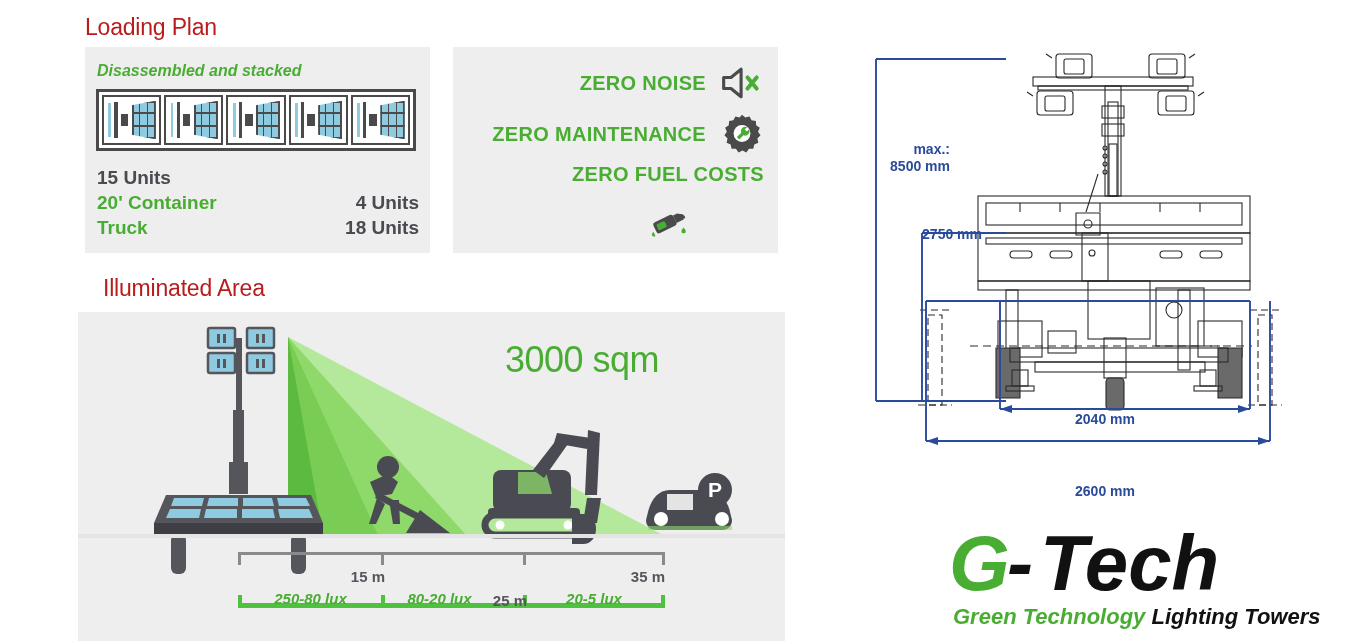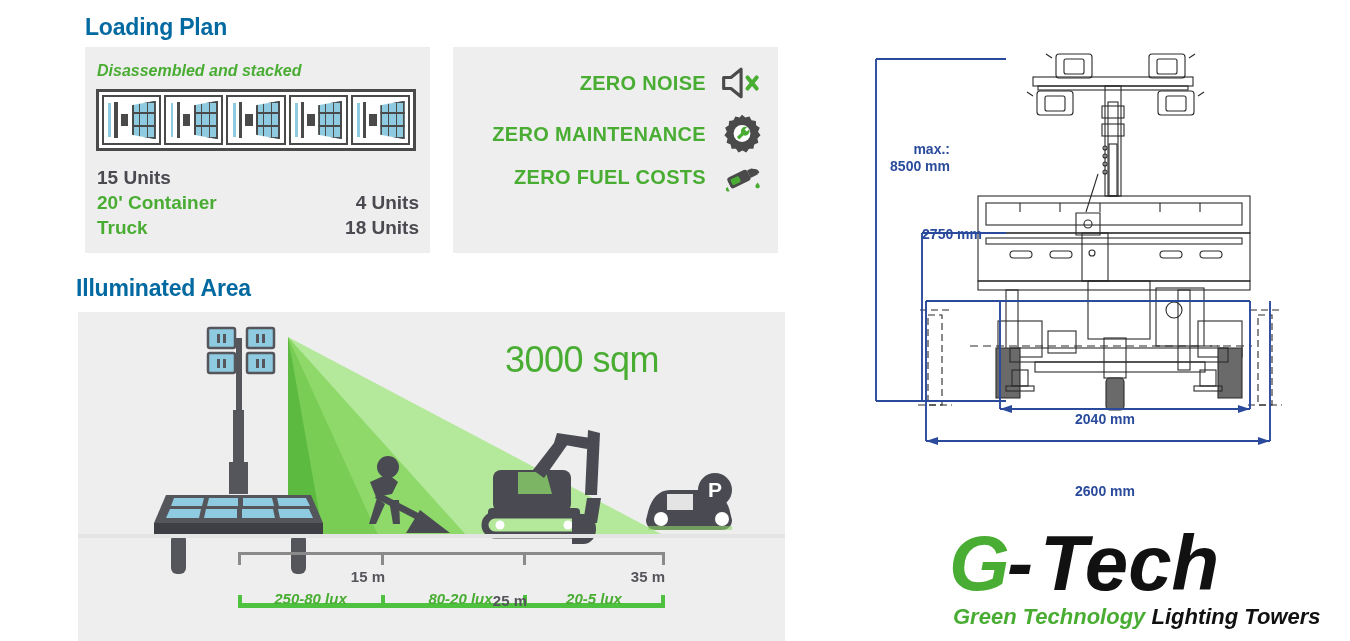"Loading Plan" .section-title { color: #0369a1 -> #b91c1c; font-weight: bold -> normal }
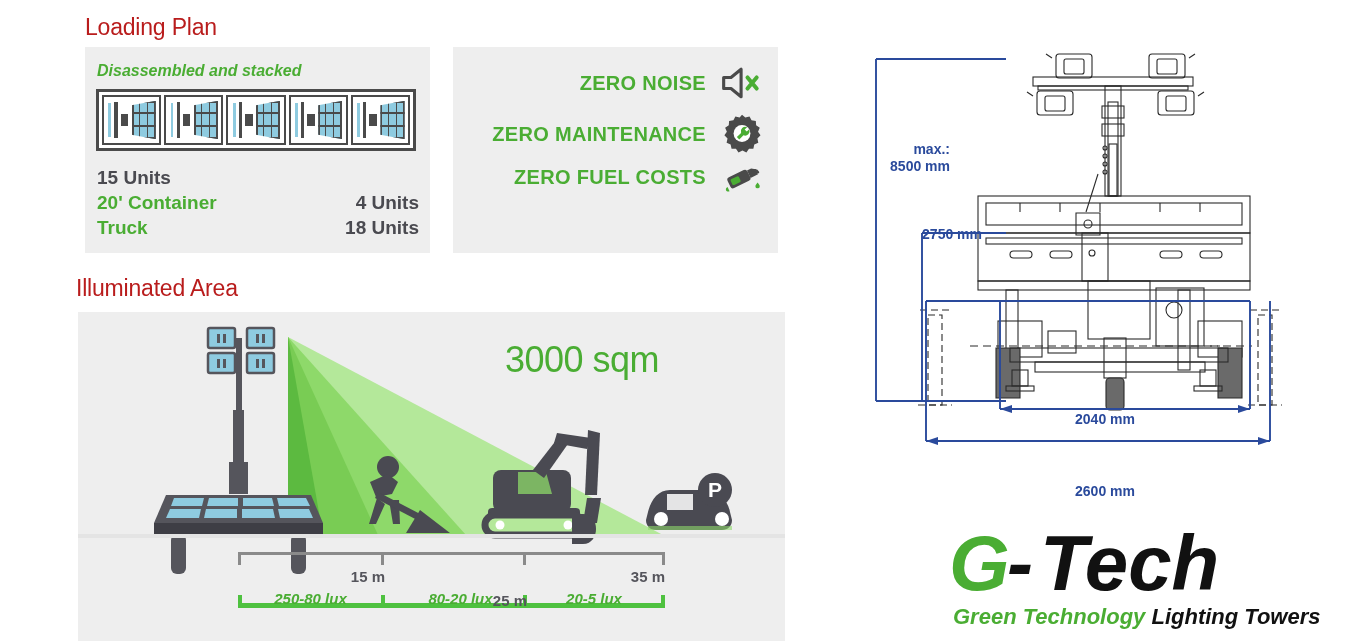"ZERO FUEL COSTS" div.zero-row { flex-direction: none -> column; top: 108px -> 116px }
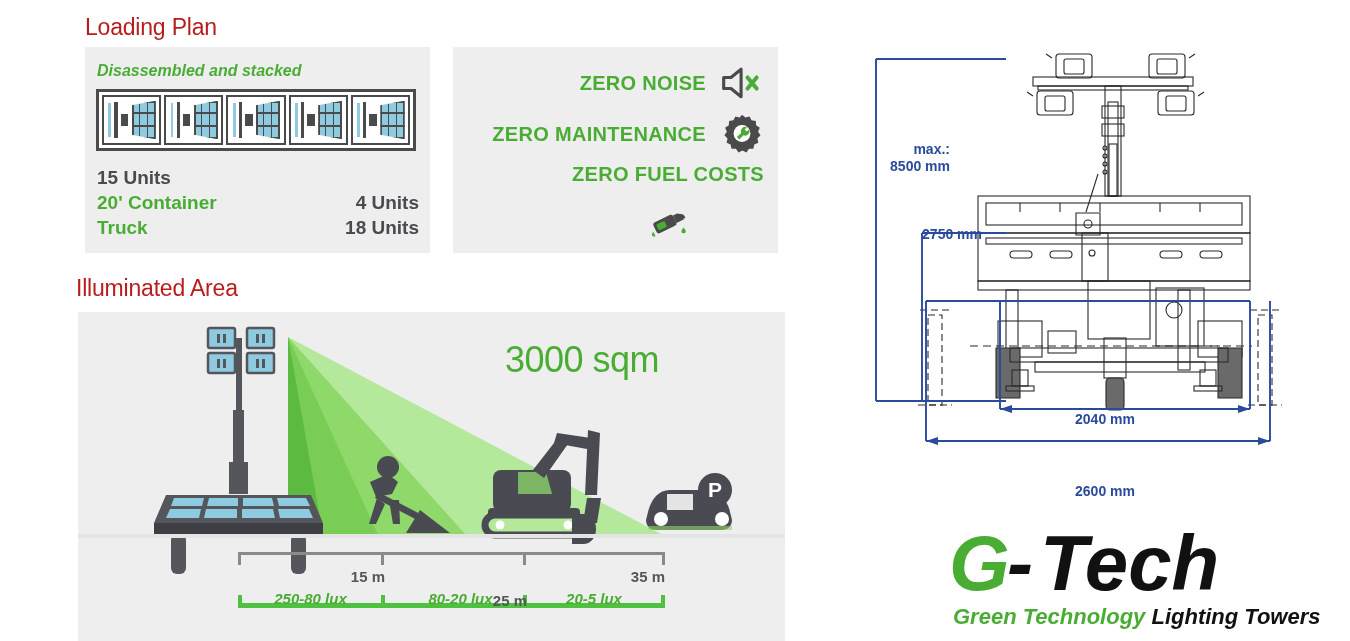"Illuminated Area" div.section-title { left: 76px -> 103px }
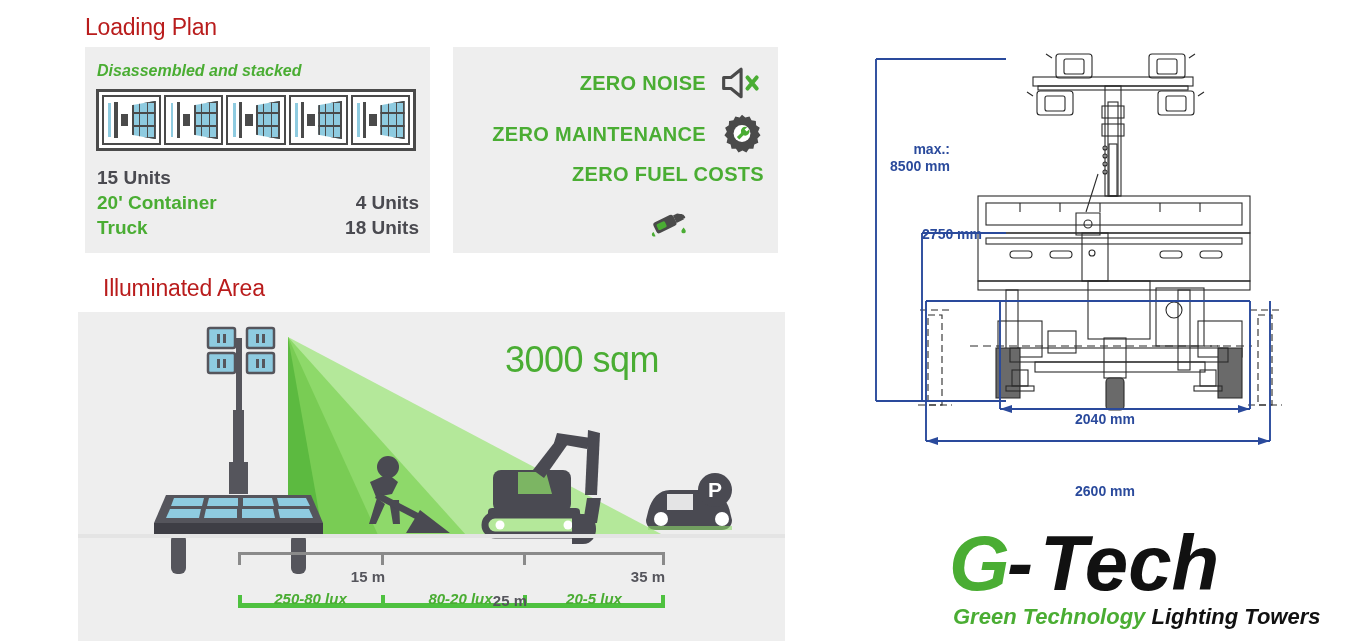"80-20 lux" div.lux-label { left: 311px -> 290px }
